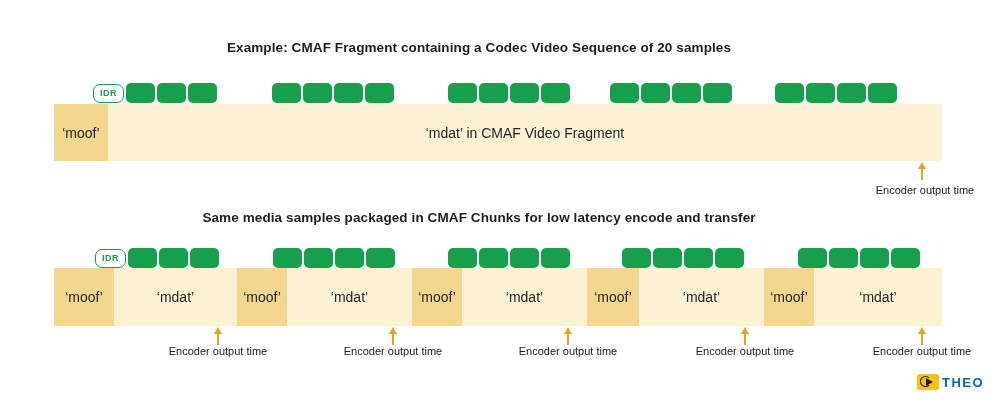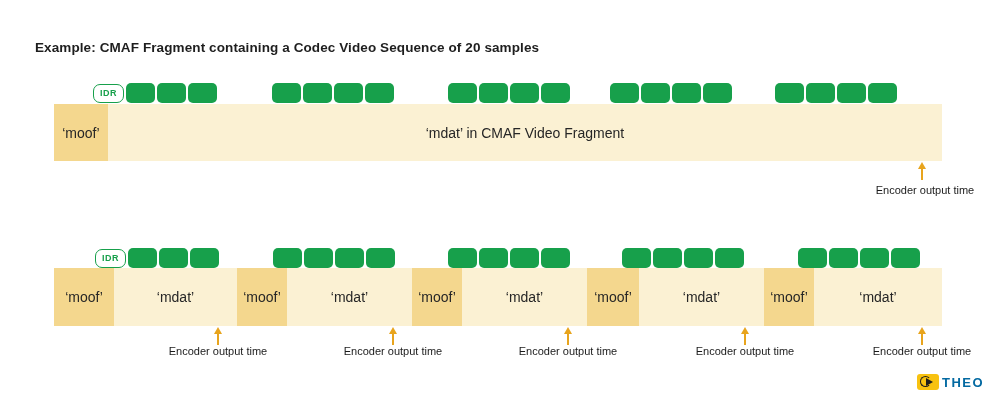"Example: CMAF Fragment containing a" .title { text-align: none -> center }
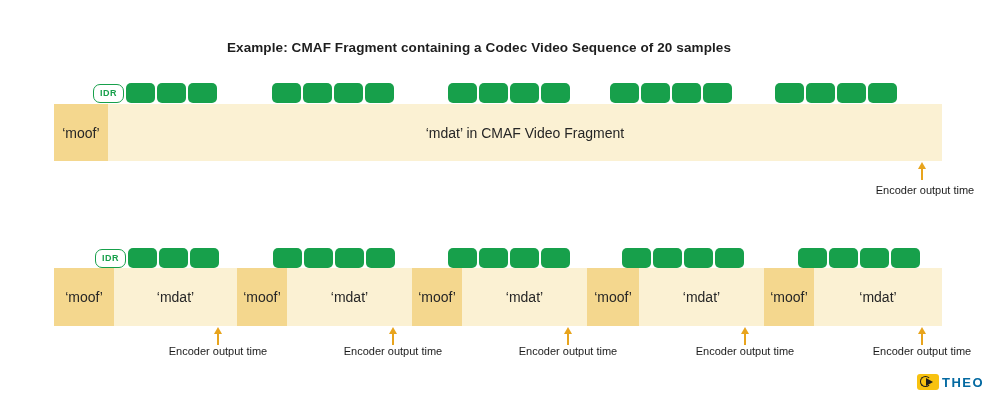"Same media samples packaged in" div.title { html: none -> <div>Same media samples packaged in CMAF Chunks for low latency encode and transfer</div> }
